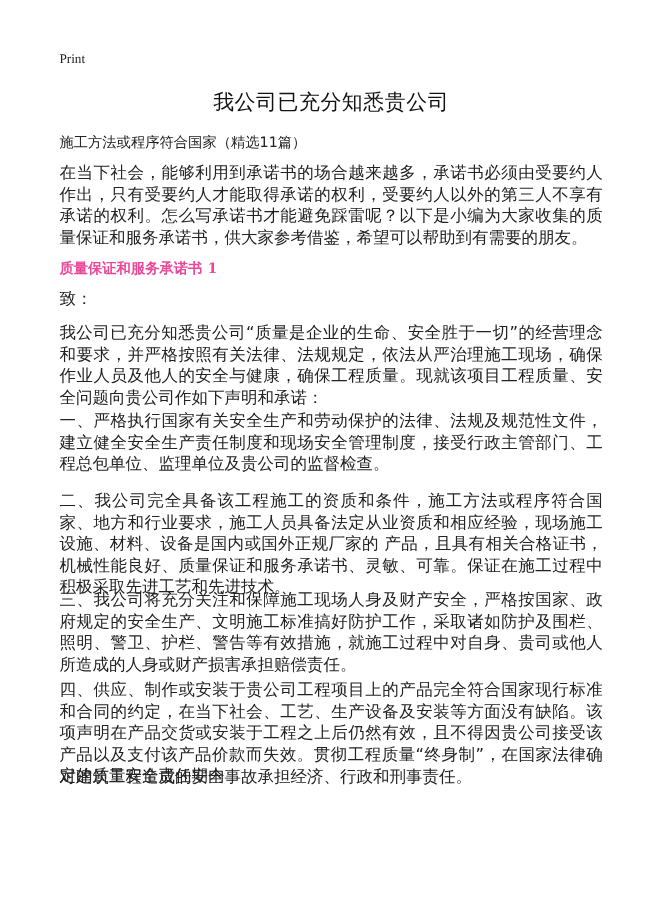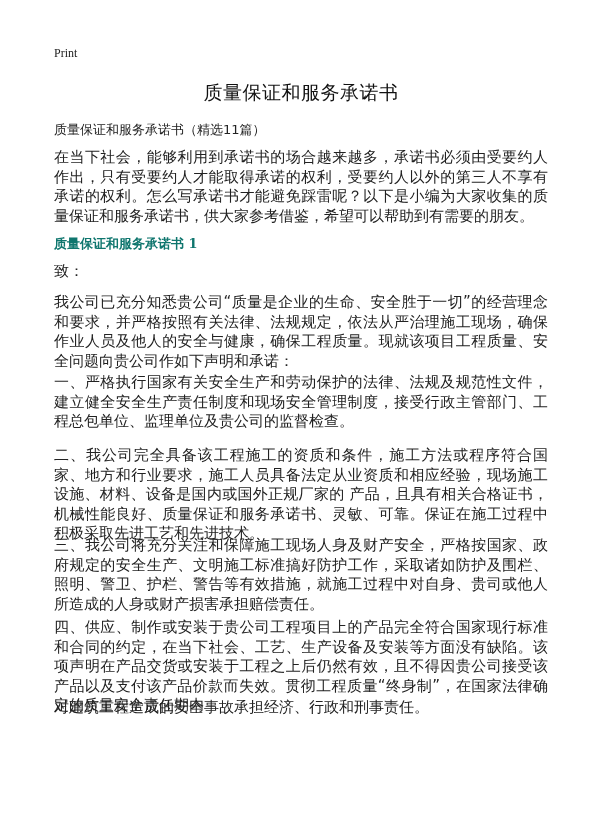"质量保证和服务承诺书" h1.doc-title { text: 质量保证和服务承诺书 -> 我公司已充分知悉贵公司 }
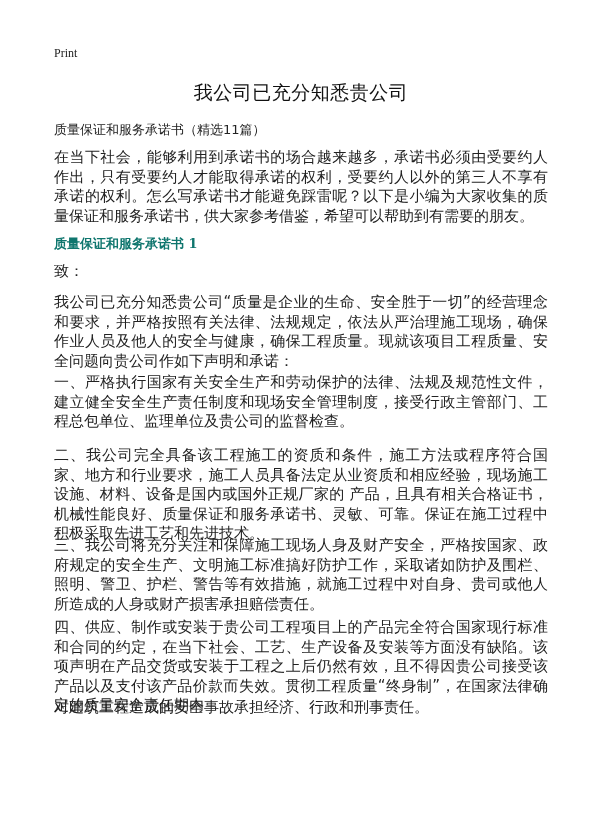"质量保证和服务承诺书（精选11篇）" div.subtitle { text: 质量保证和服务承诺书 -> 施工方法或程序符合国家 }
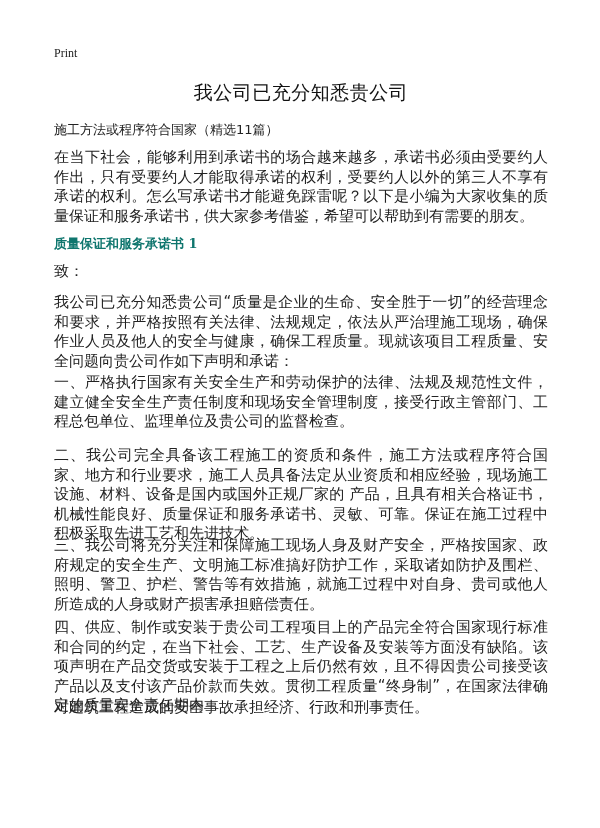"质量保证和服务承诺书 1" .section-heading { color: #0f766e -> #ec4899 }
